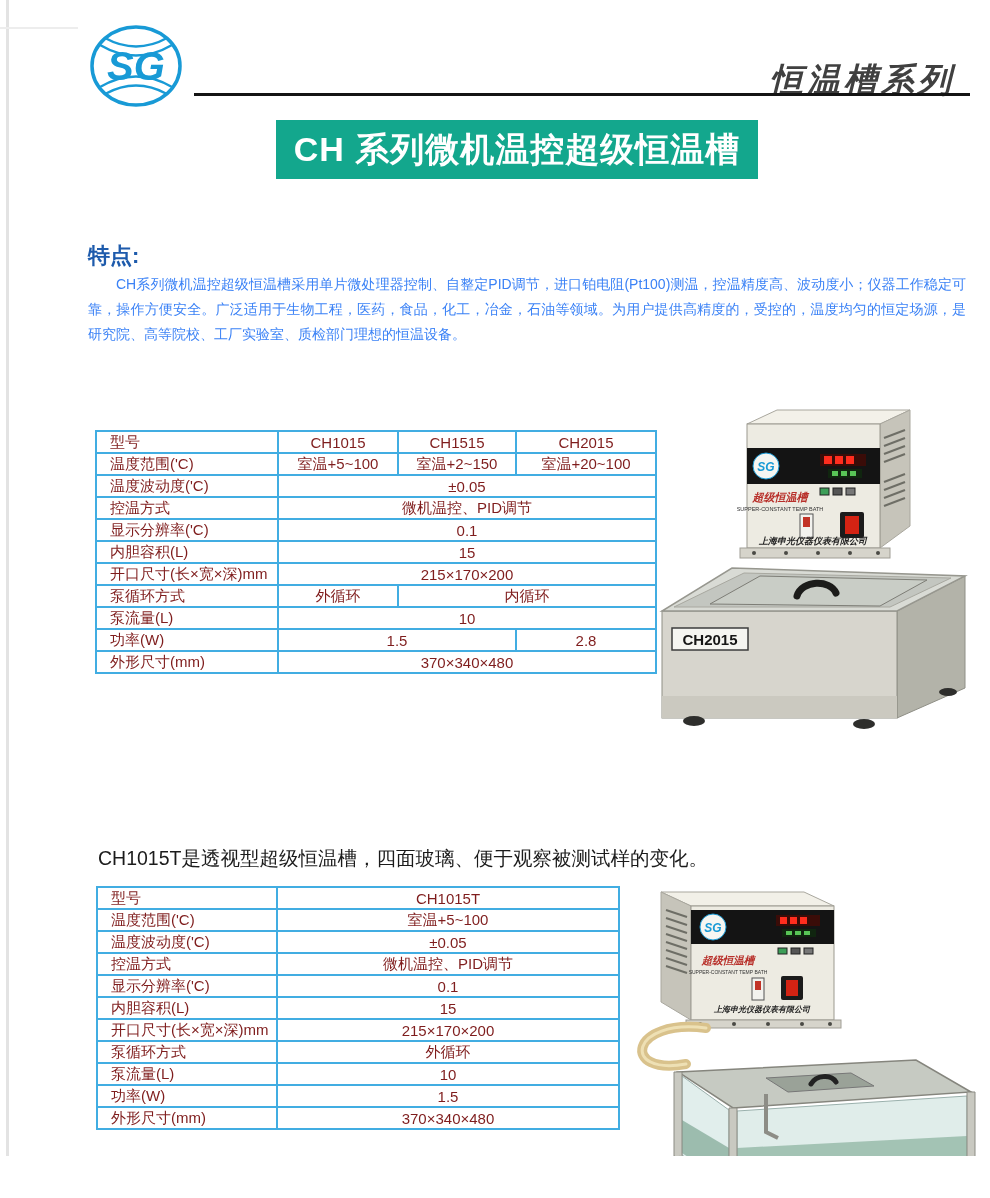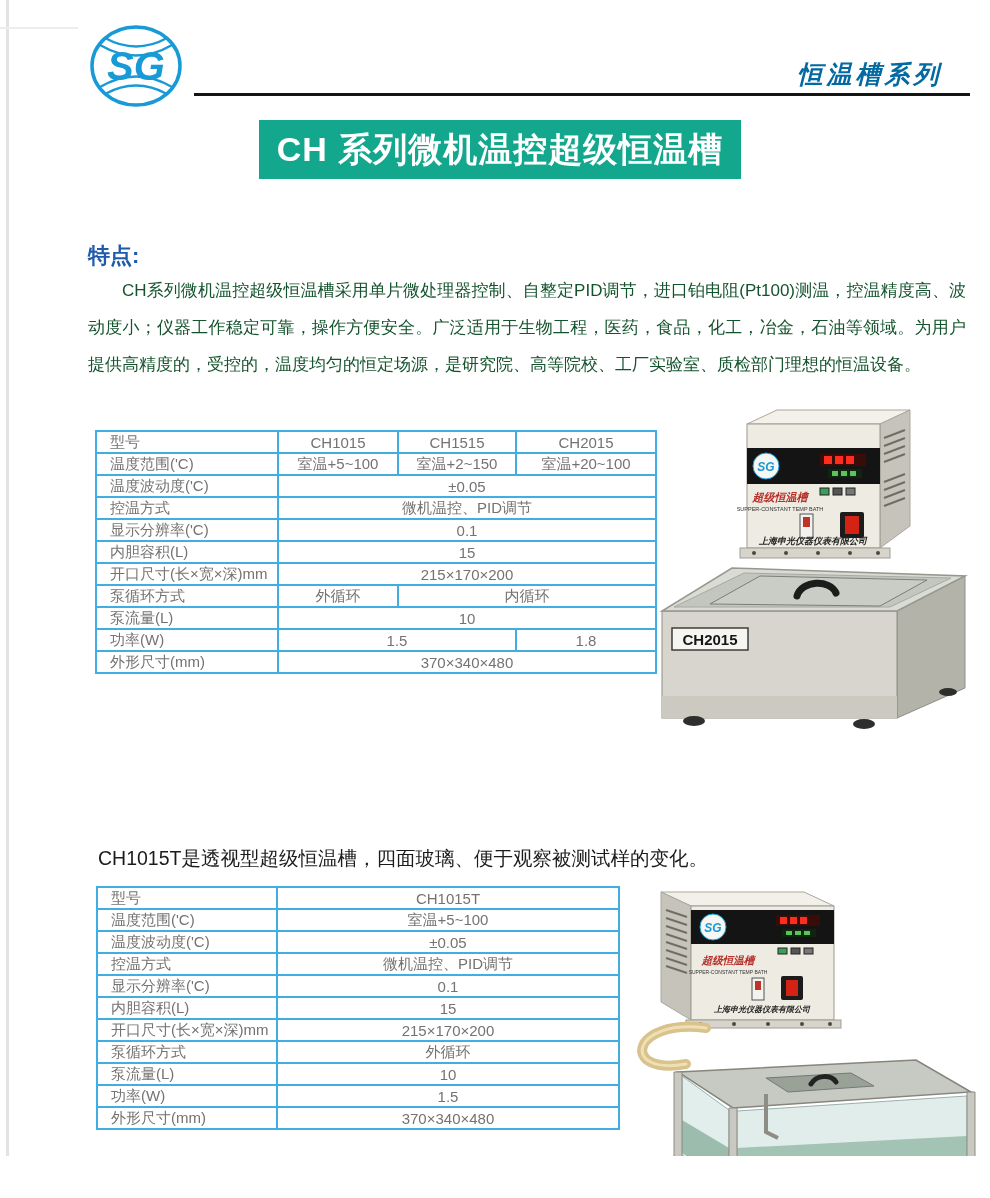"恒温槽系列" .series-label { color: #0369a1 -> #404040; font-size: 25px -> 33px; text-align: center -> left }
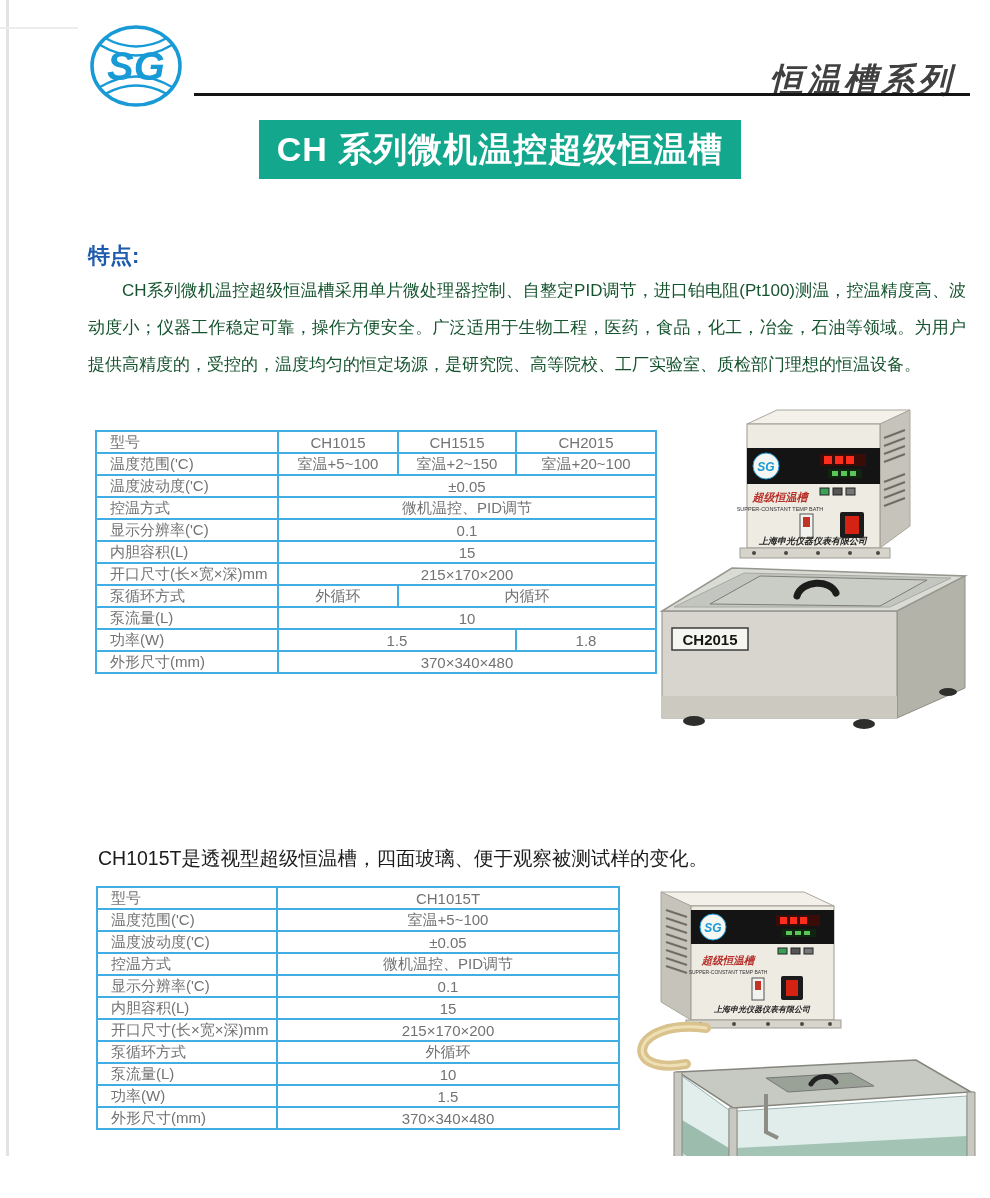"CH 系列微机温控超级恒温槽" .title-banner { left: 259px -> 276px }
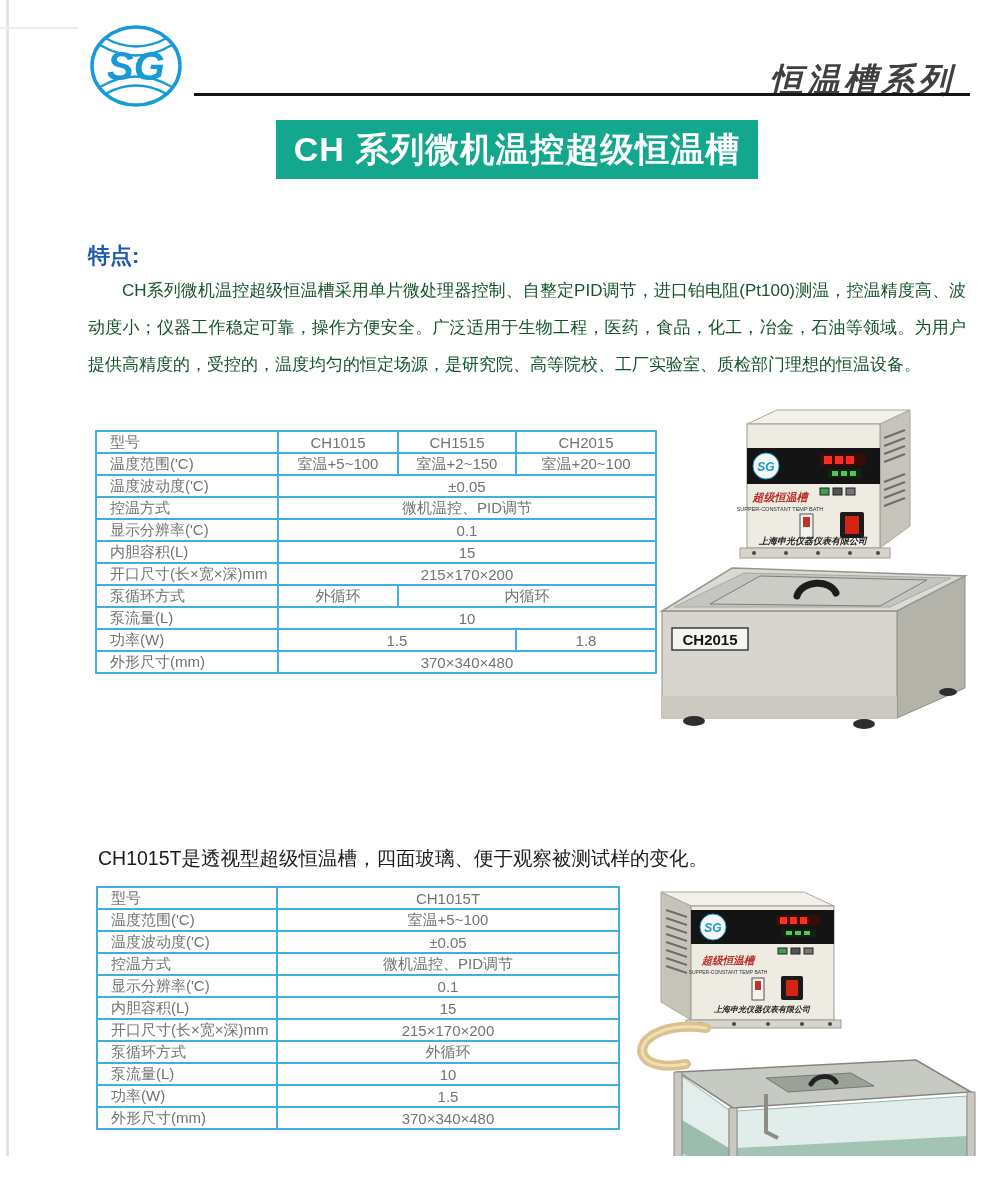"CH系列微机温控超级恒温槽采用单片微处理器控制、自整定PID调节，进口铂电阻(P" .features-body { color: #14532d -> #3b82f6; font-size: 17px -> 14px; line-height: 37px -> 25px }
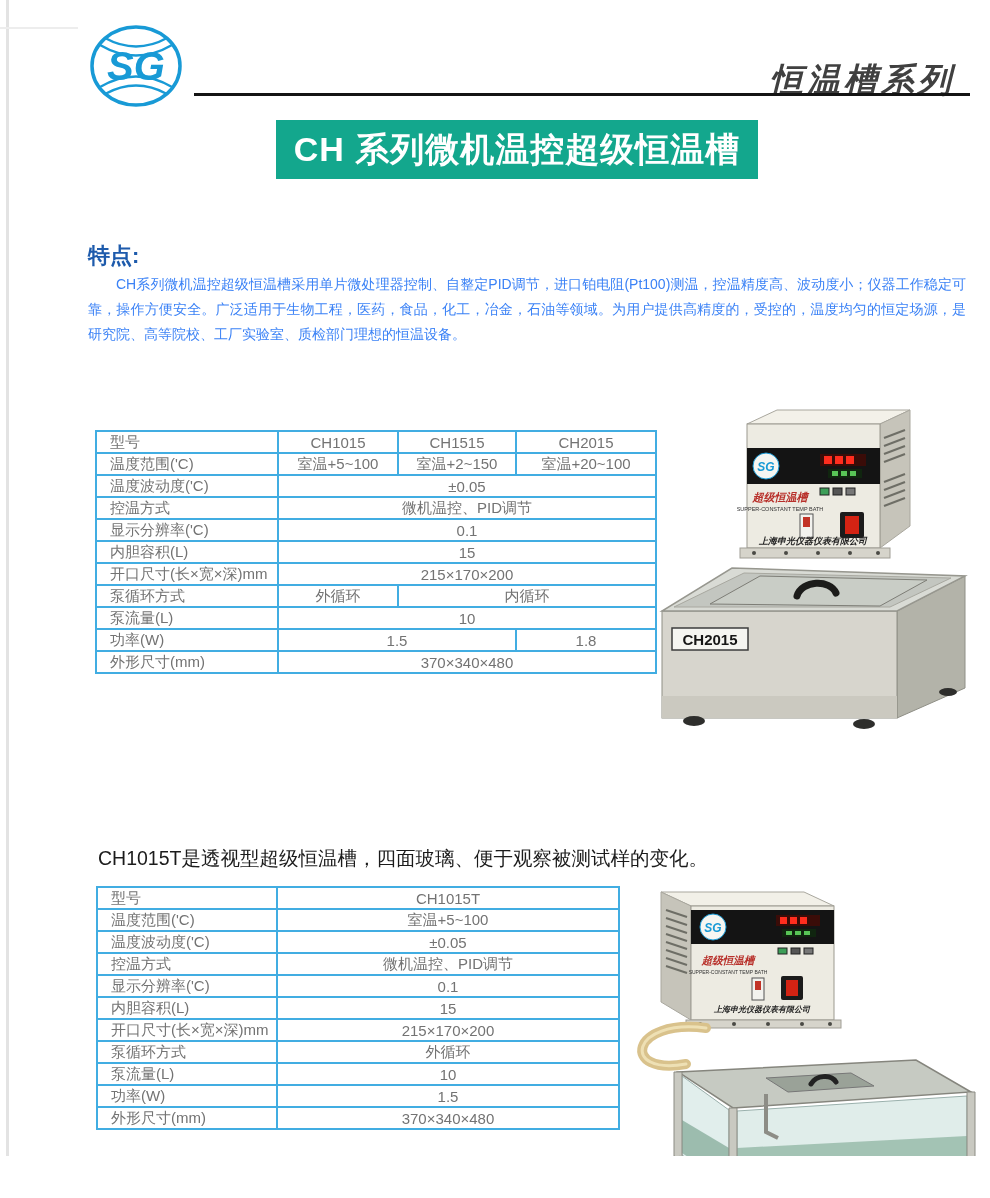"型号" table.spec td { color: #737373 -> #7f1d1d }
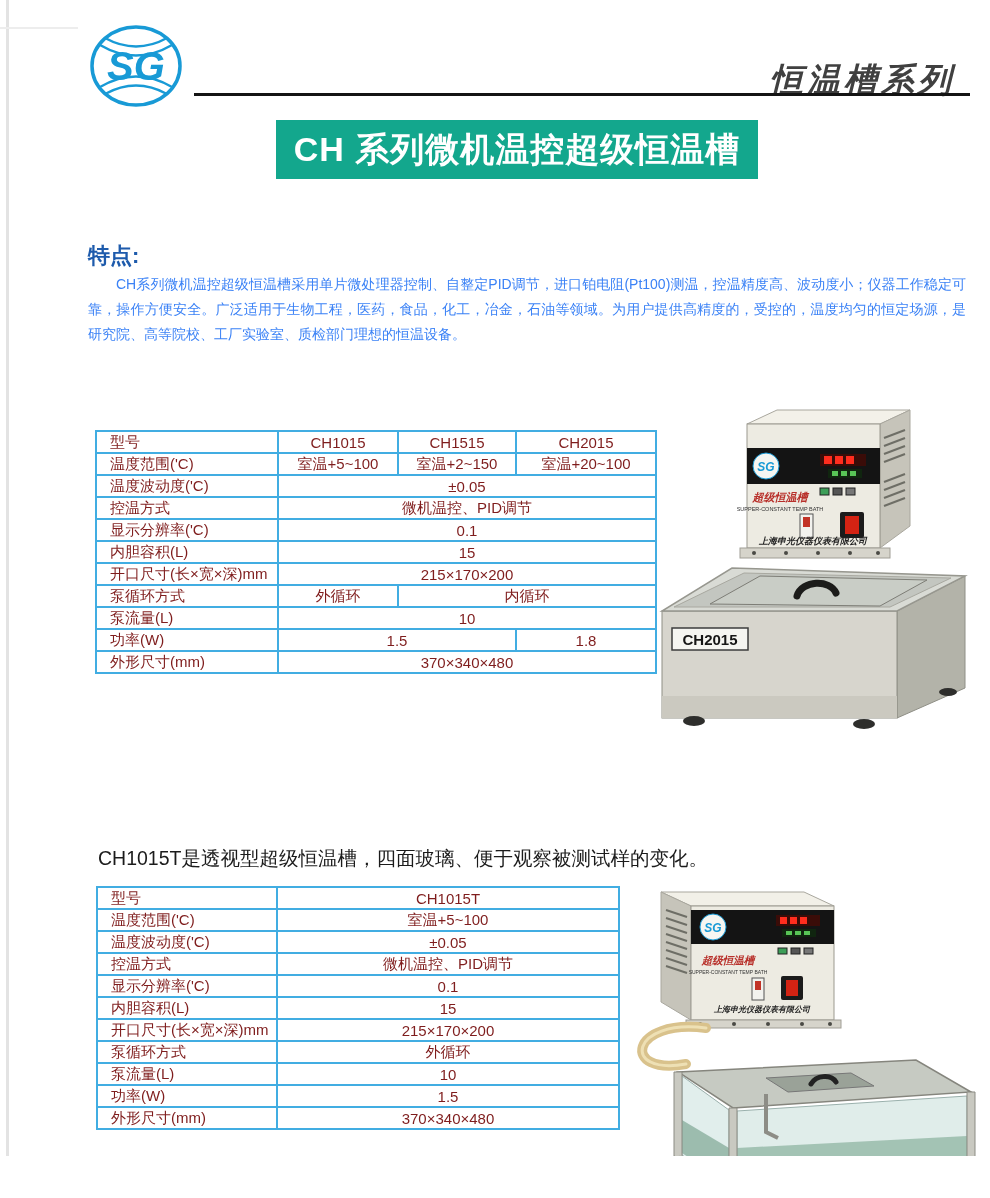"1.8" td { text: 1.8 -> 2.8 }
